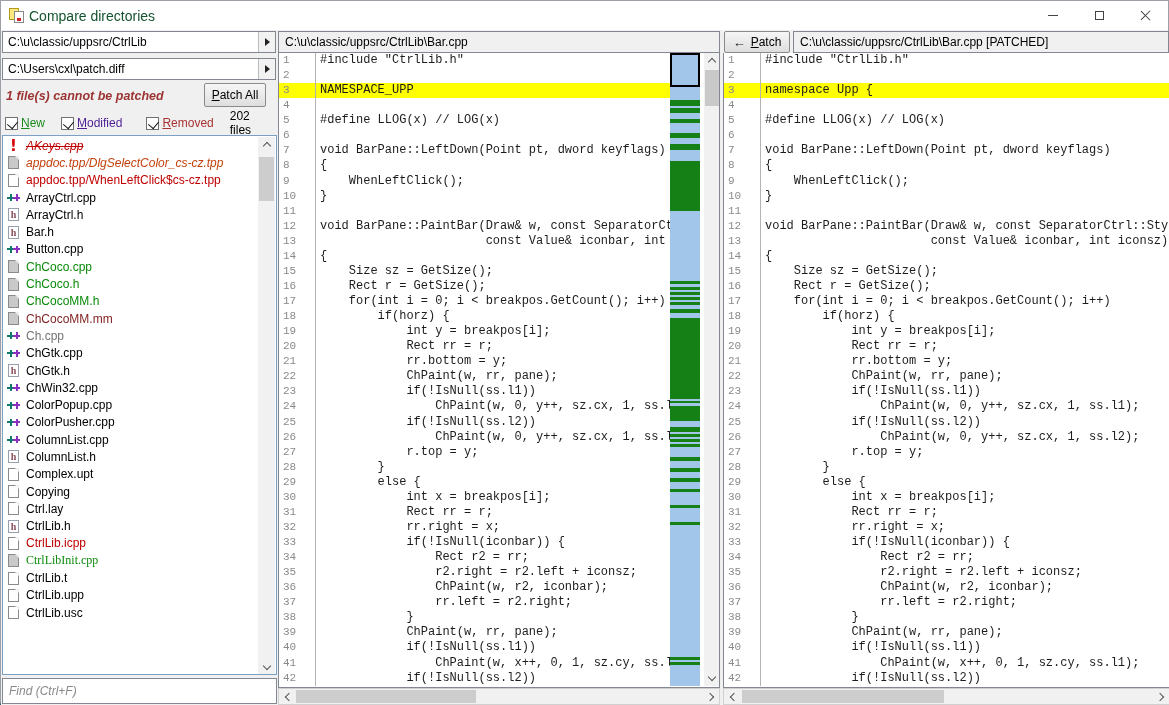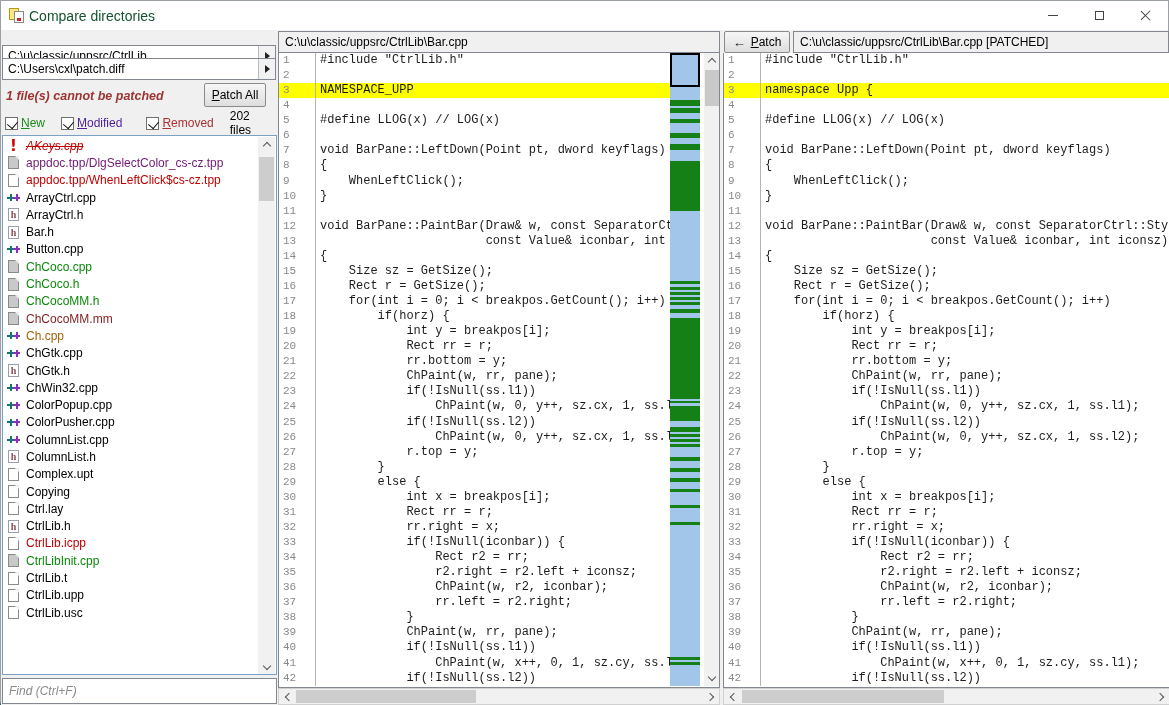"C:\u\classic/uppsrc/CtrlLib" .dd1 { top: 15px -> 1px }
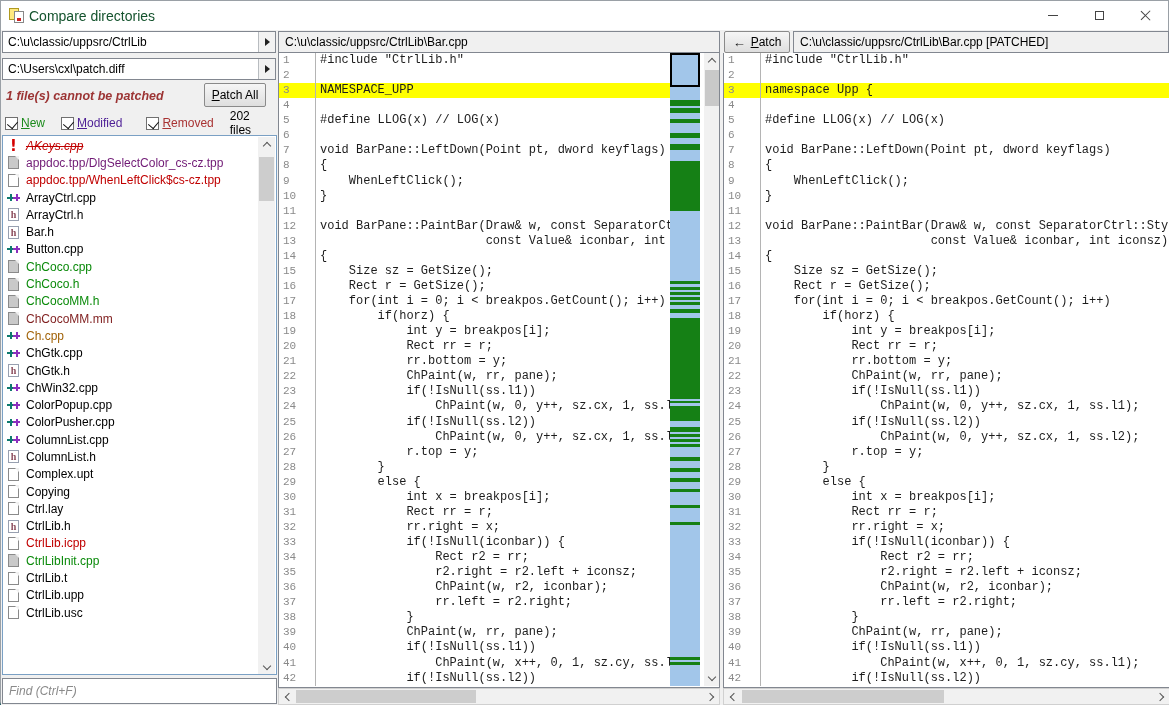"appdoc.tpp/DlgSelectColor_cs-cz.tpp" span.flabel { color: #701a75 -> #c2410c; font-style: none -> italic }
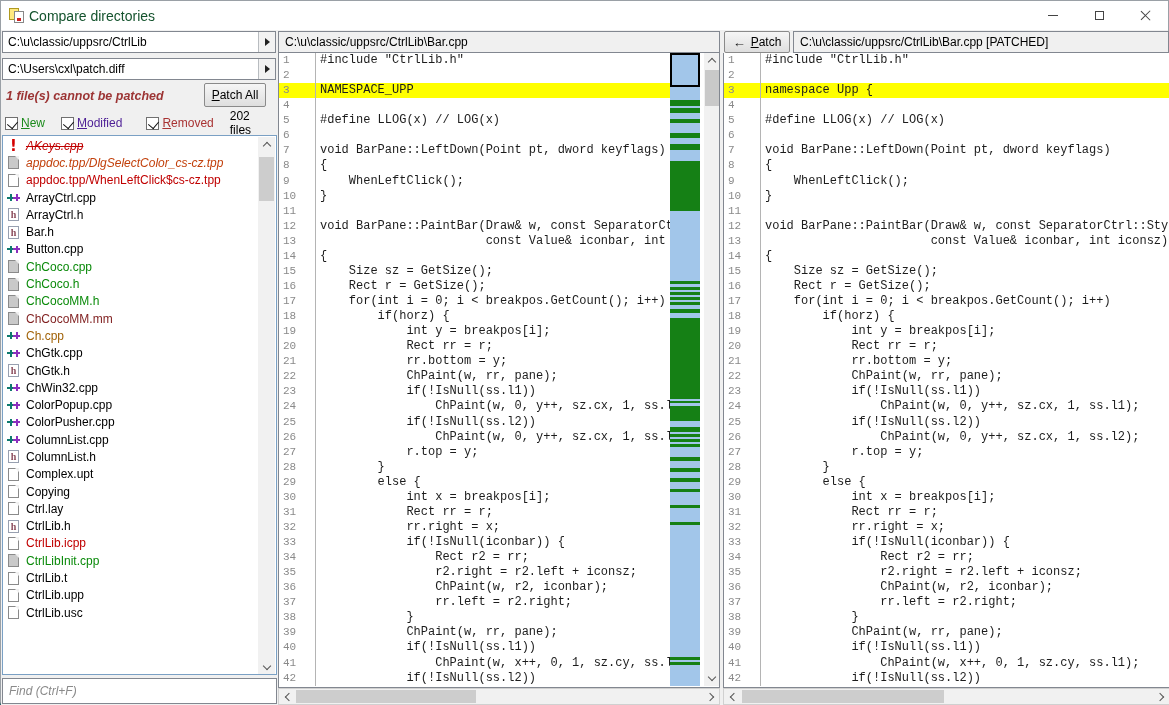"Ch.cpp" span.flabel { color: #a16207 -> #737373 }
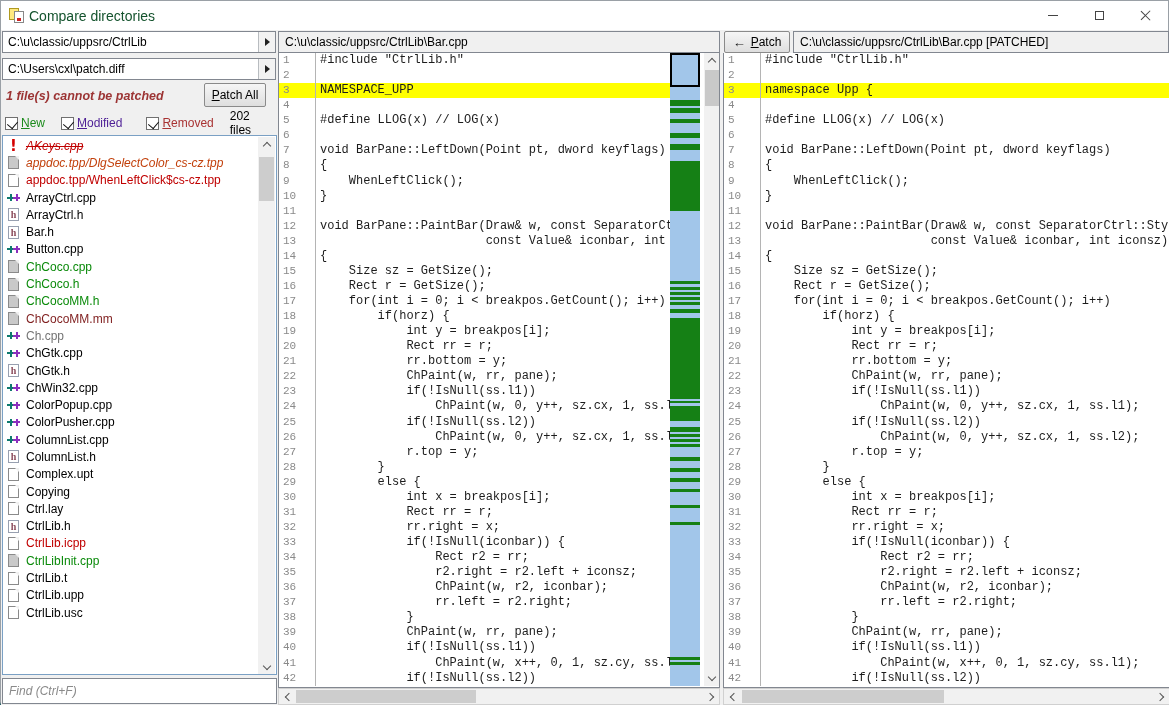"CtrlLibInit.cpp" span.flabel { font-family: none -> Liberation Serif, serif }
